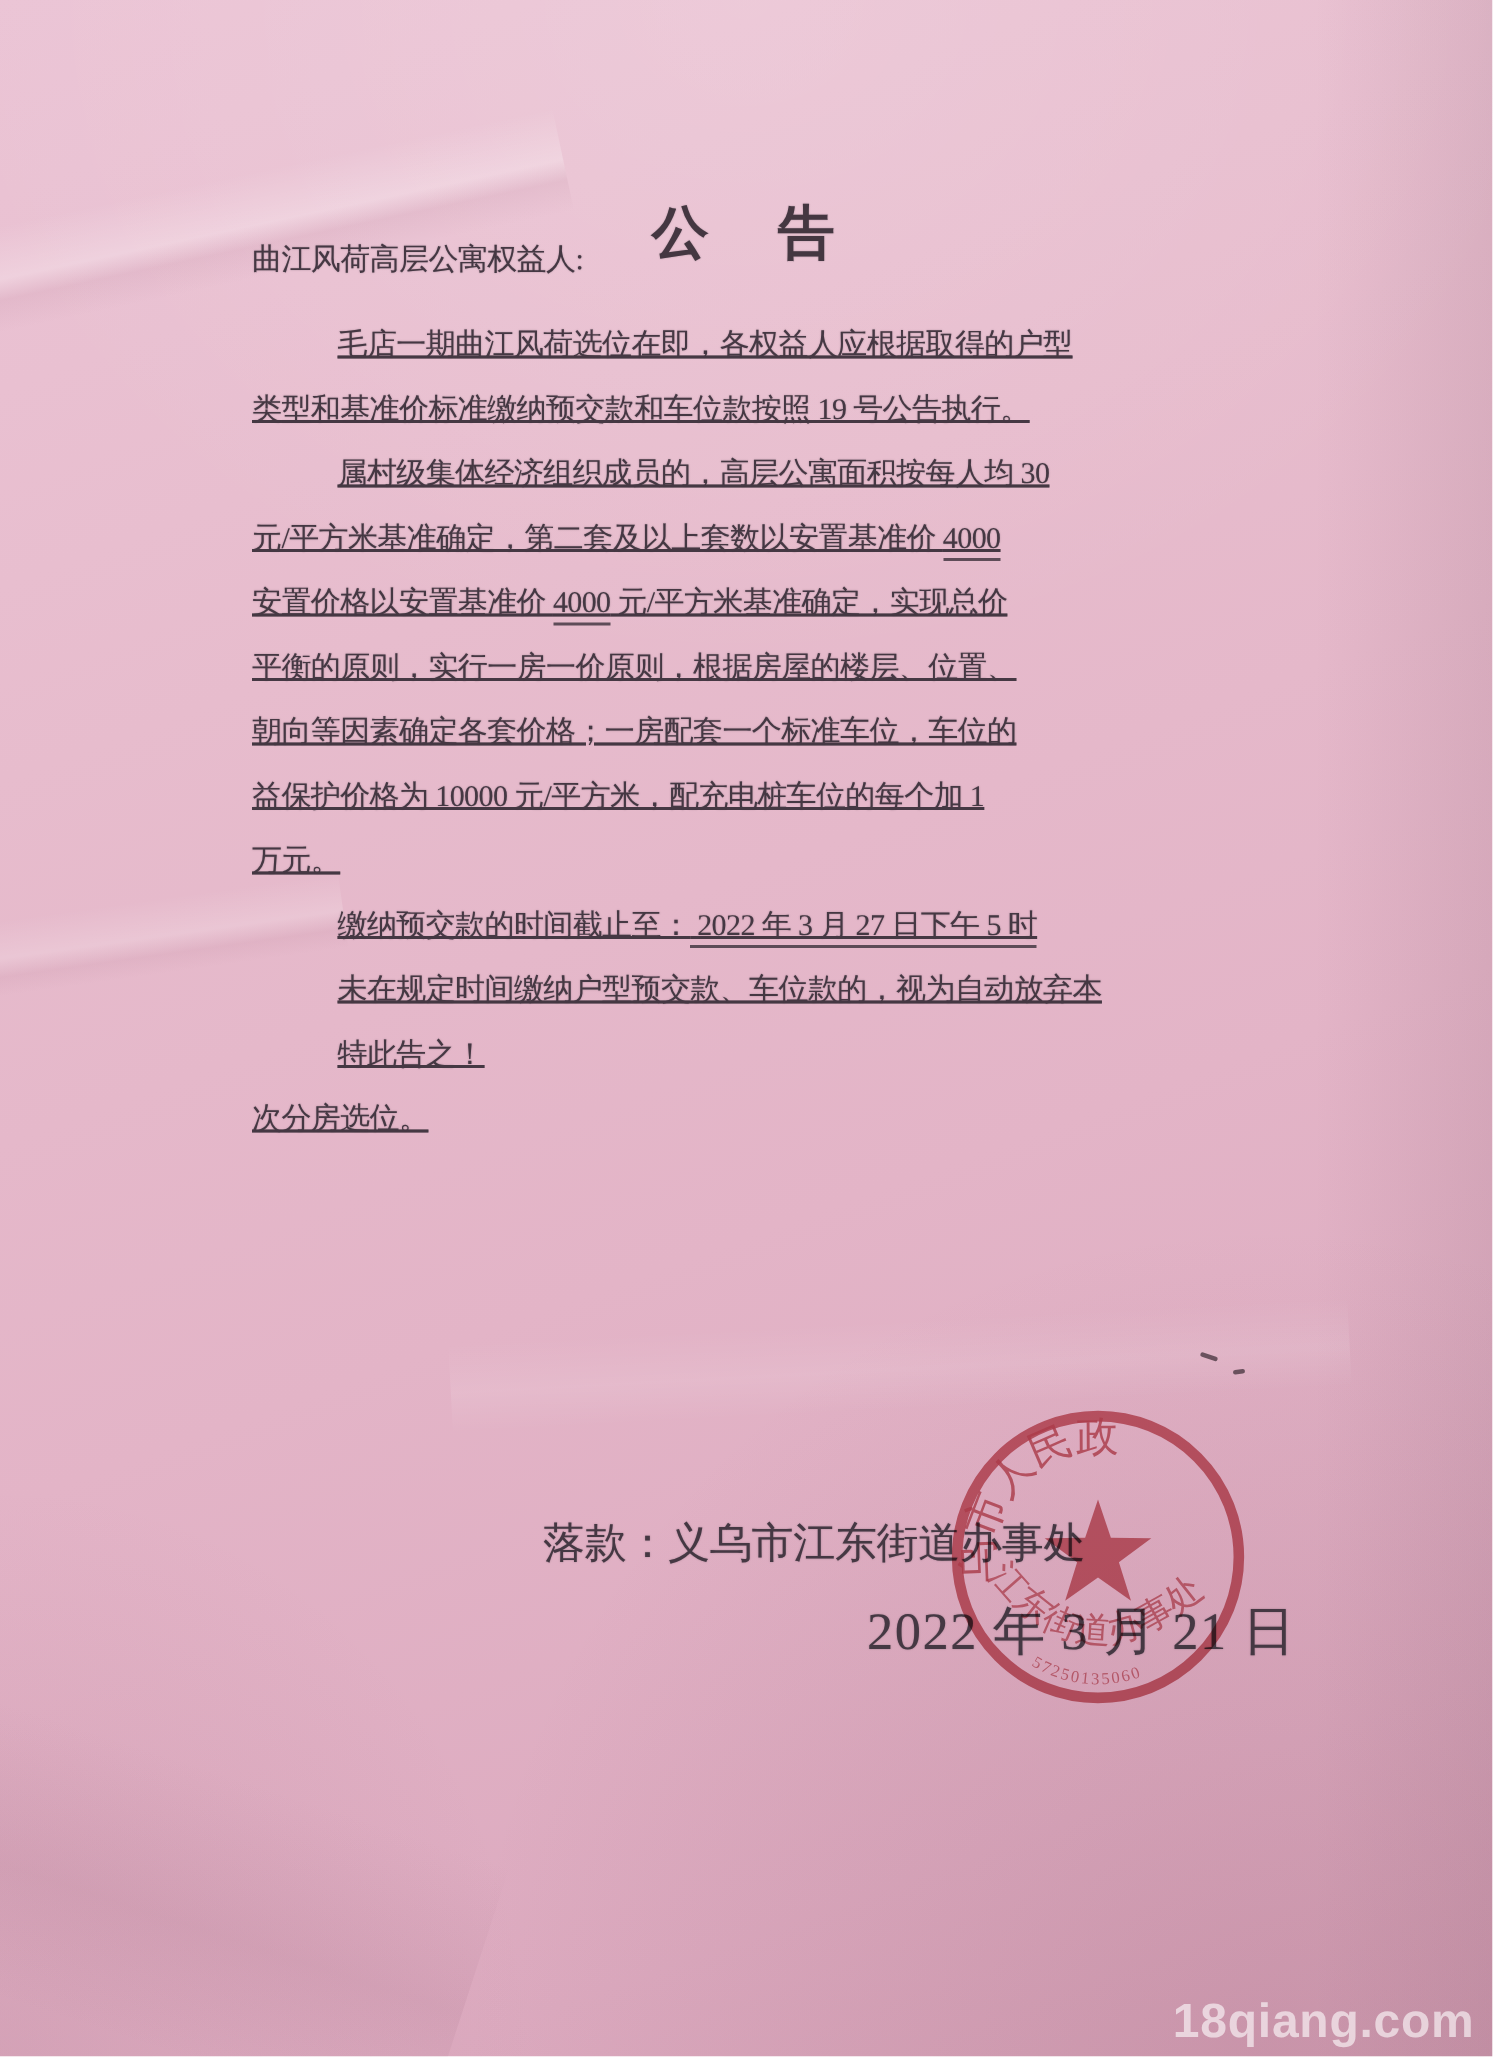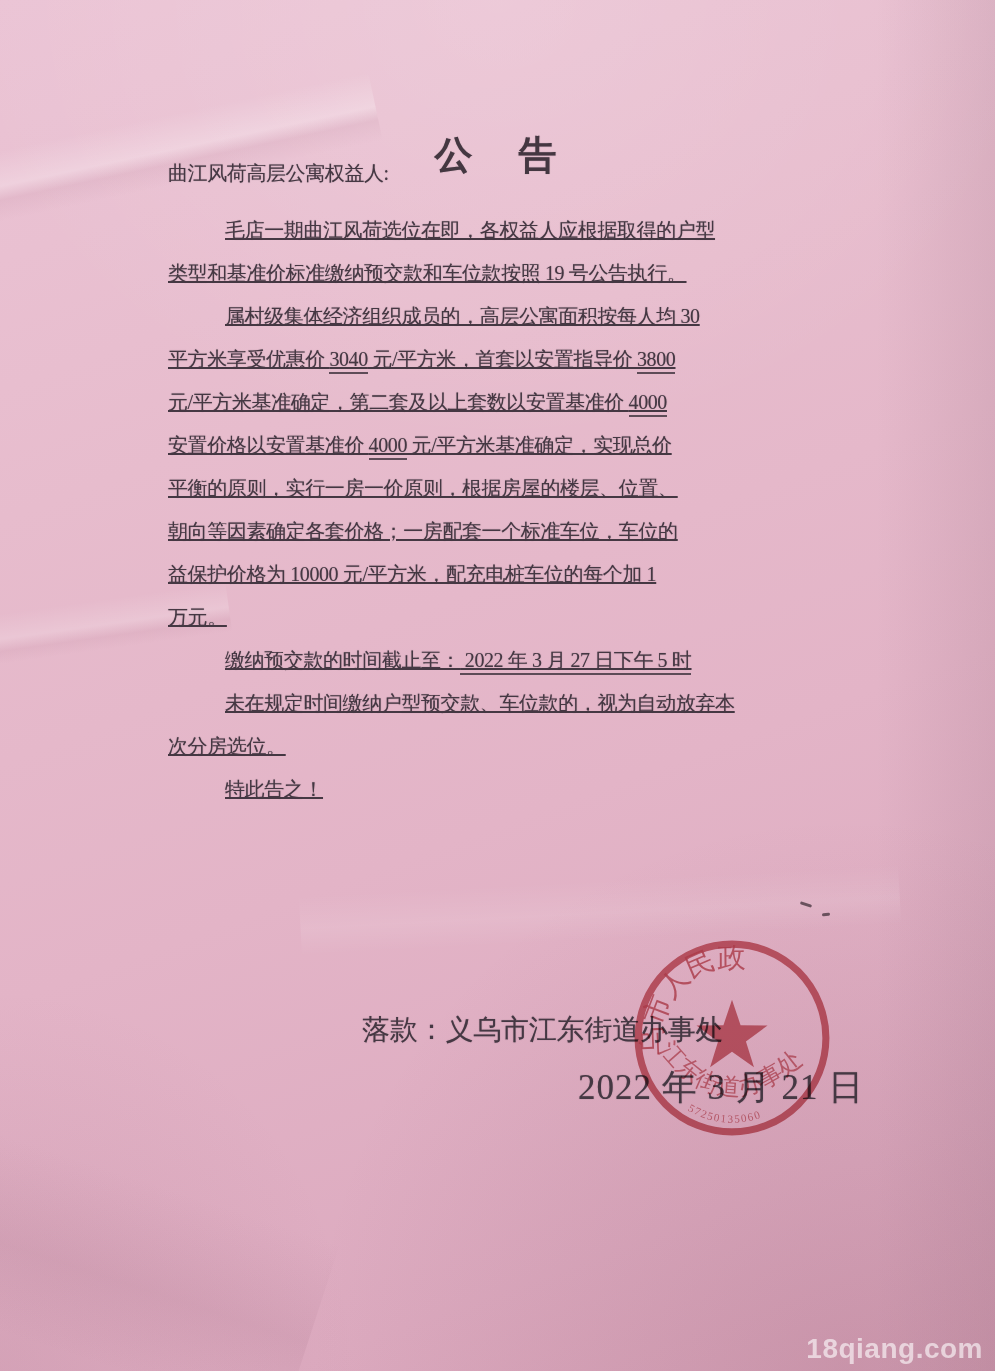"平方米享受优惠价 3040 元/平方米，首套以安置指导价 3800" div.line { html: <div><span>平方米享受优惠价 </span><span>3040</span><span> 元/平方米，首套以安置指导价 </span><span>3800</span></div> -> none }
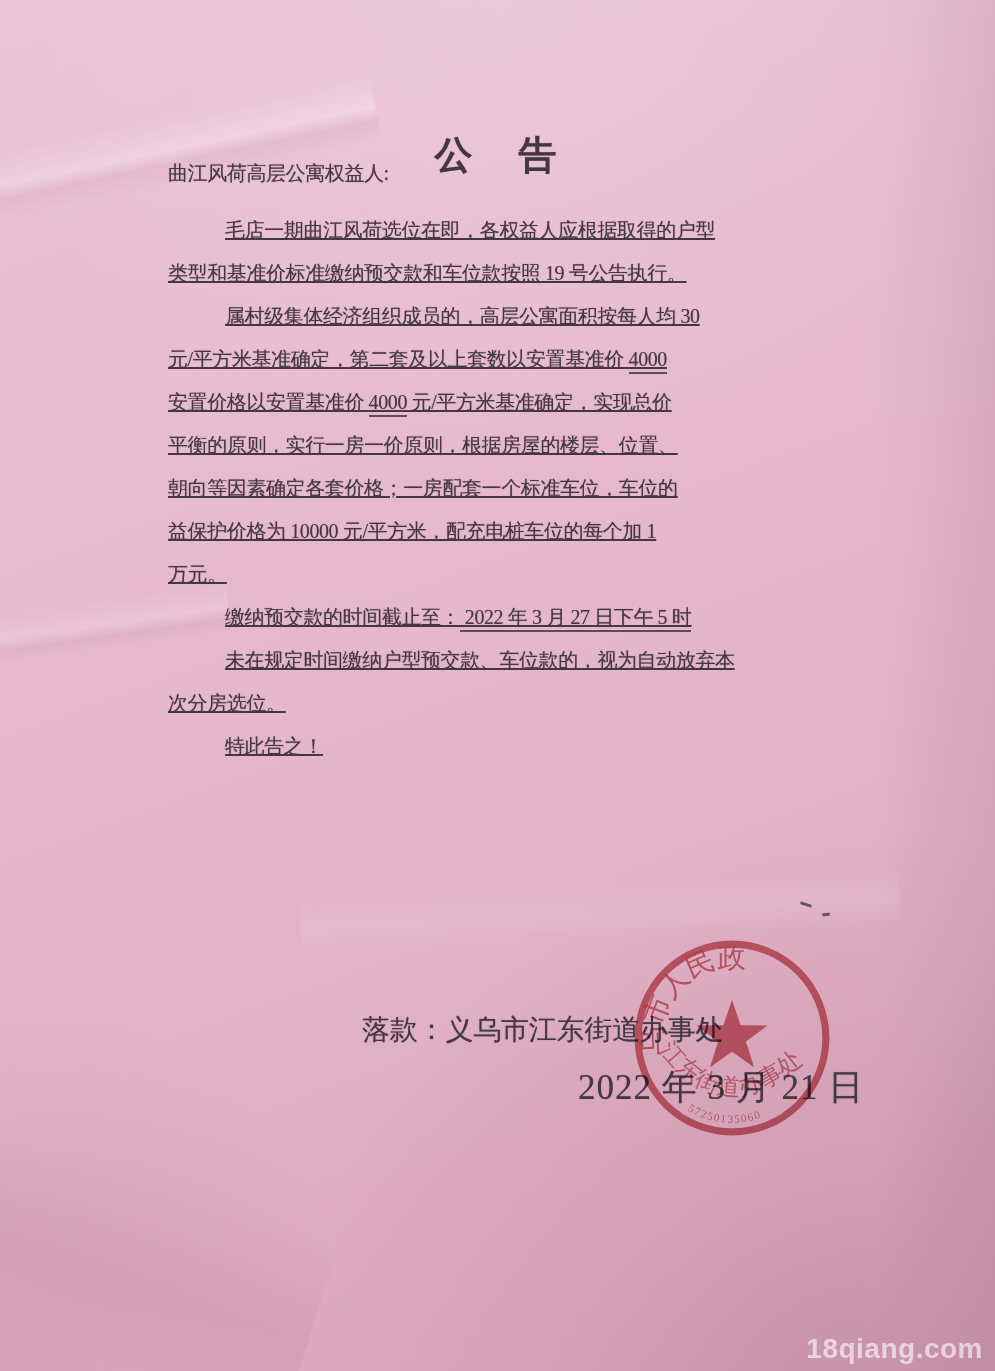"次分房选位。" div.line { order: before "特此告之！" -> after "特此告之！" }
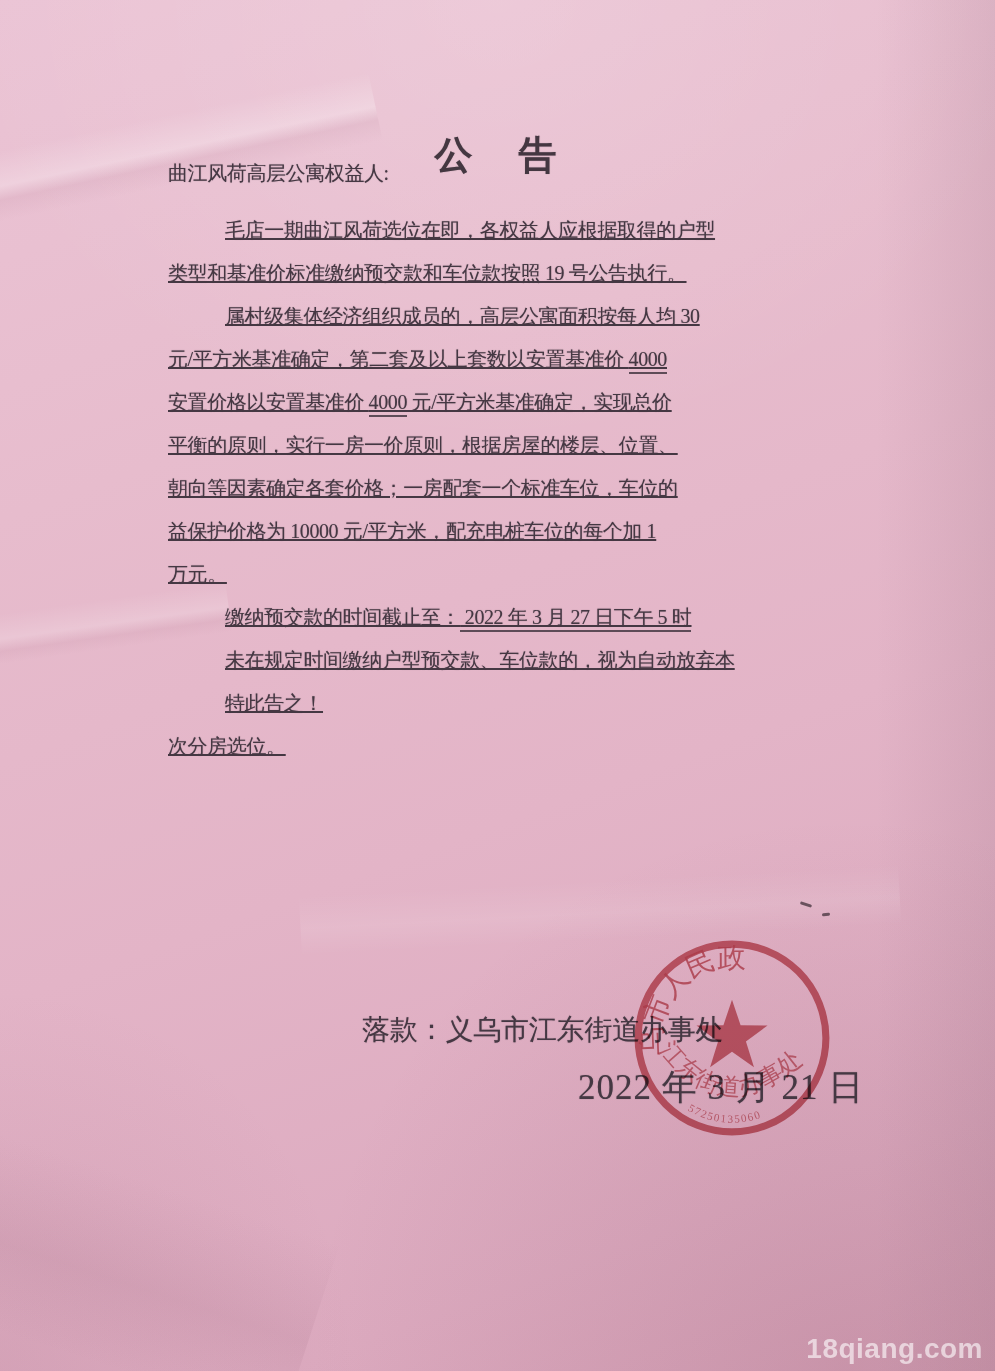"18qiang.com" .watermark .wm-url { font-size: 28px -> 32px }
